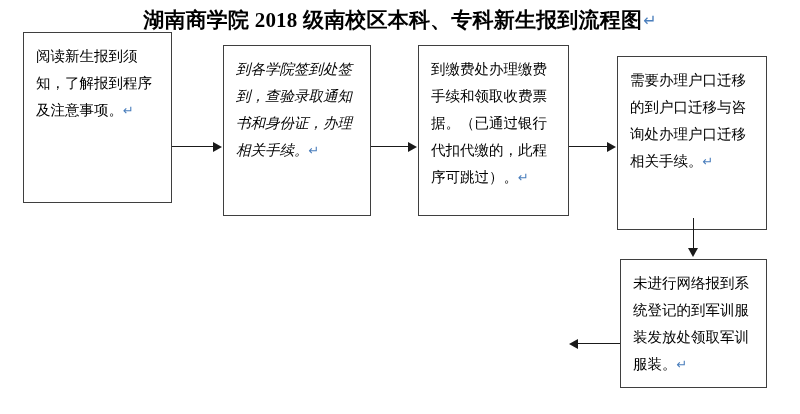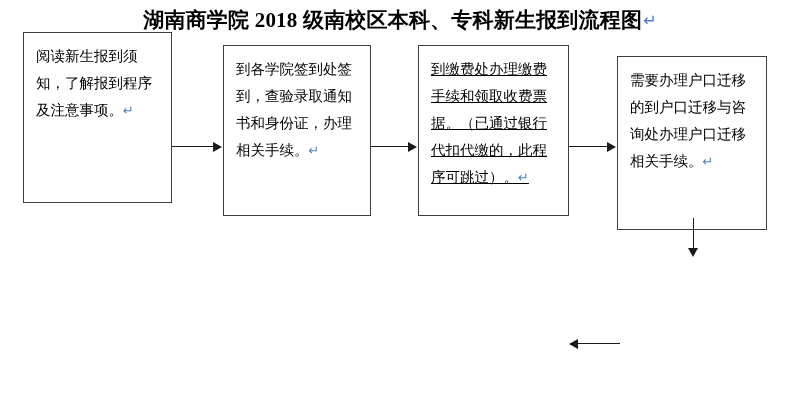"到各学院签到处签到，查验录取通知书和身份证，办理相关手续。↵" div.box { font-style: none -> italic }
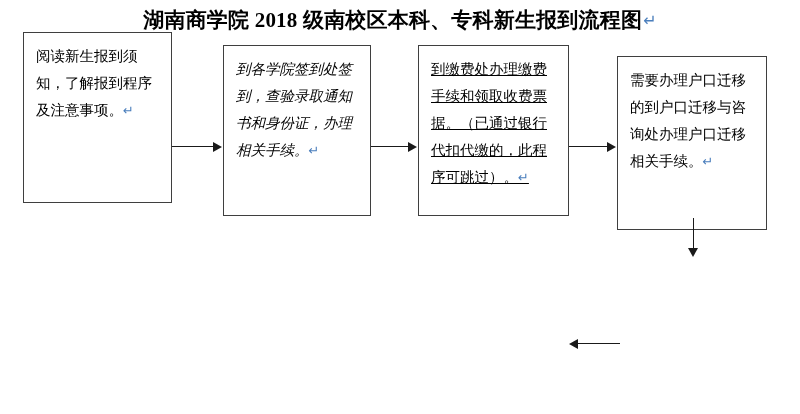"到缴费处办理缴费手续和领取收费票据。（已通过银行代扣代缴的，此程序可跳过）。↵" div.box { text-decoration: underline -> none }
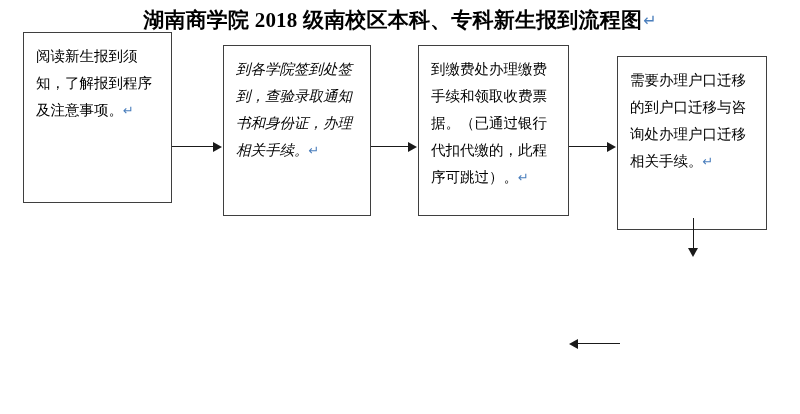"未进行网络报到系统登记的到军训服装发放处领取军训服装。↵" div.box { html: none -> <div> <div><span>未进行网络报到系统登记的到军训服装发放处领取军训服装。</span><span>↵</span></div> </div> }
